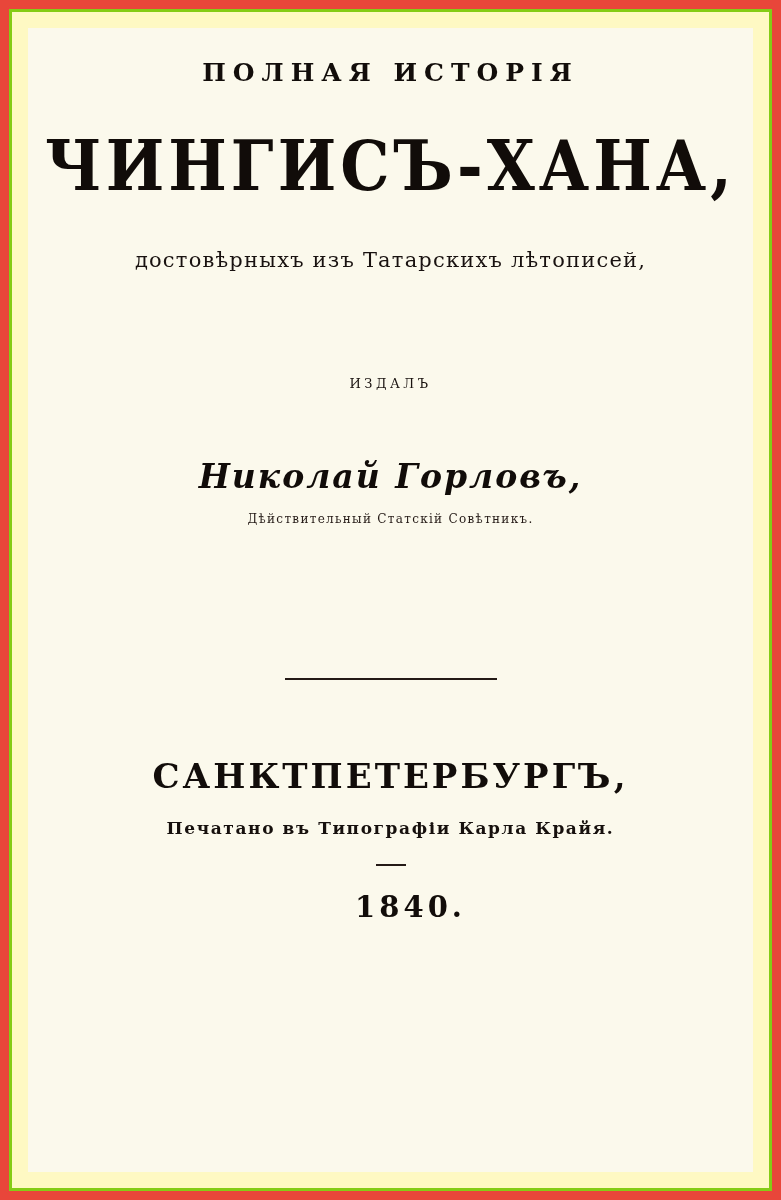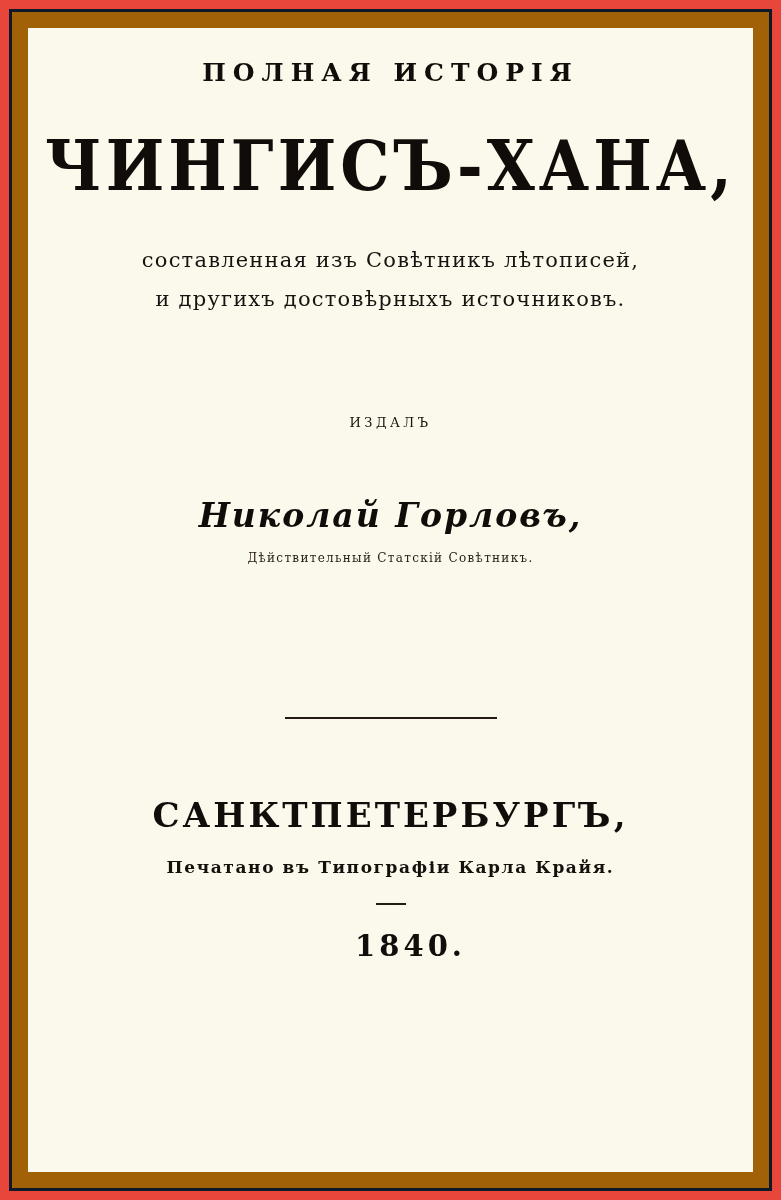"ПОЛНАЯ ИСТОРІЯ" .inner-sheet { background: #a16207 -> #fef9c3; border: 3px solid #0f172a -> 3px solid #84cc16 }
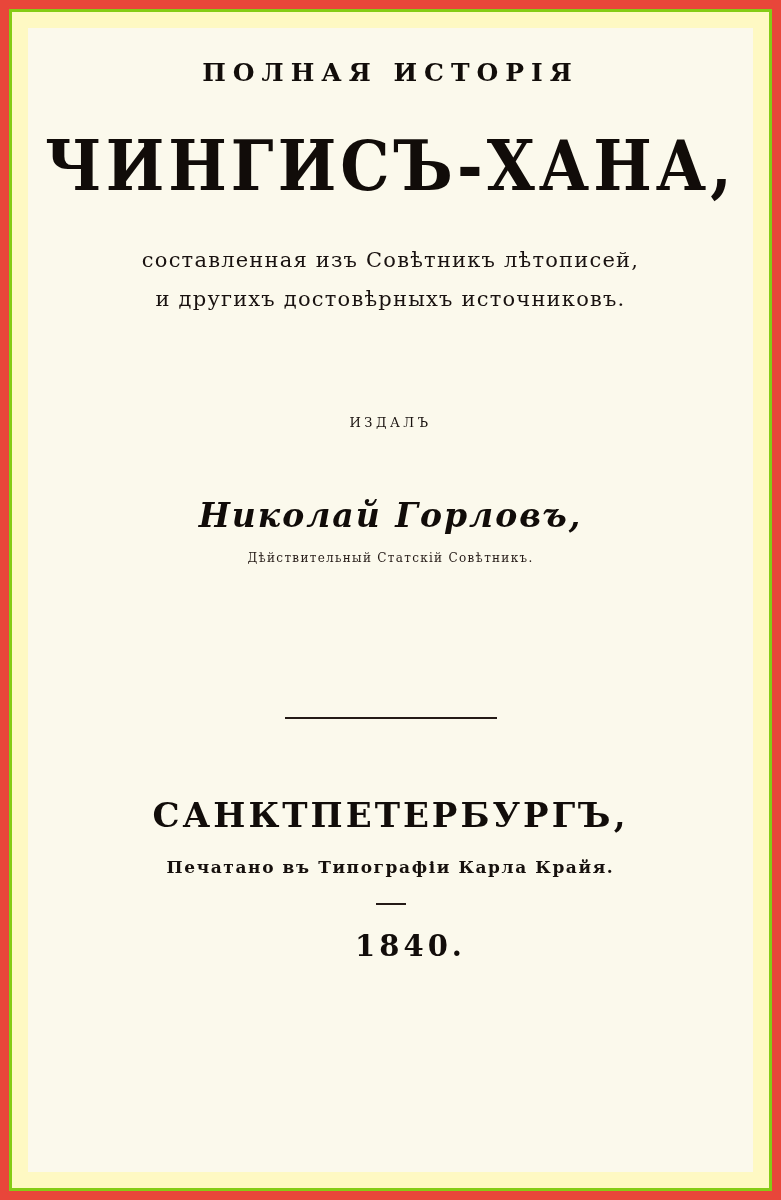"составленная изъ Совѣтникъ лѣтописей," div { text: составленная изъ Совѣтникъ -> достовѣрныхъ изъ Татарскихъ }
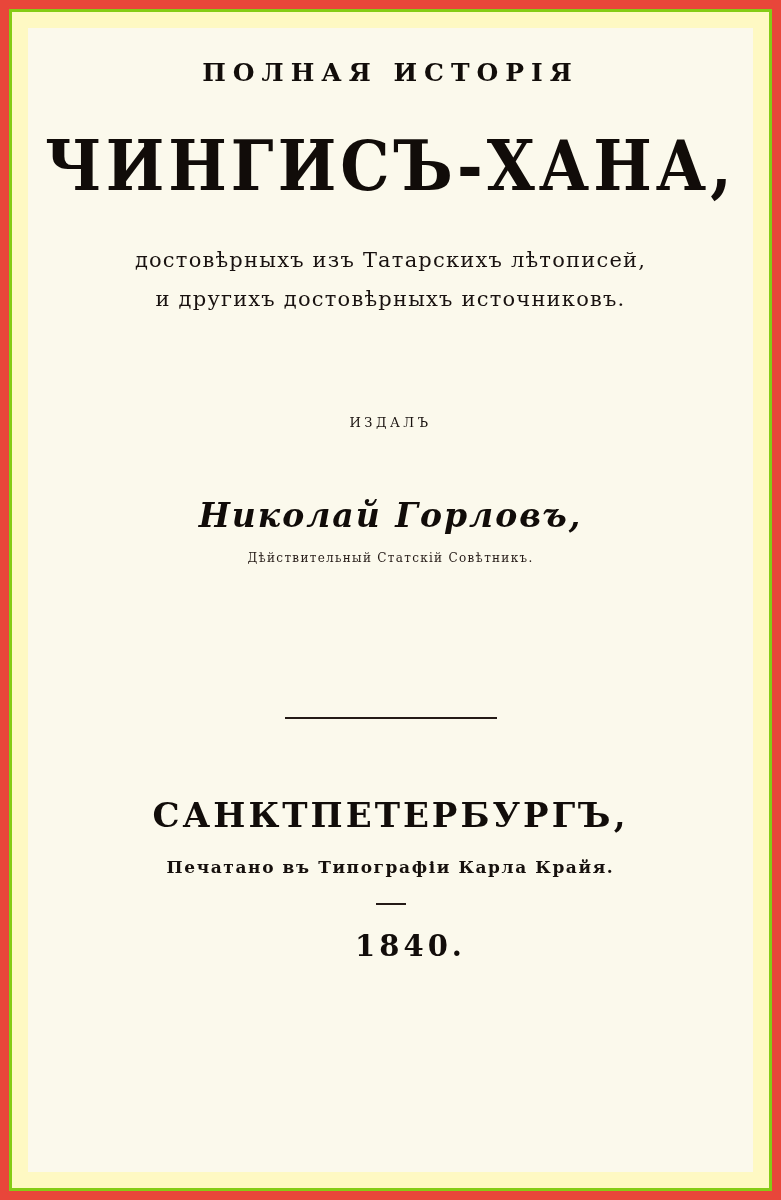"и другихъ достовѣрныхъ источниковъ." div { html: <div>и другихъ достовѣрныхъ источниковъ.</div> -> none }
